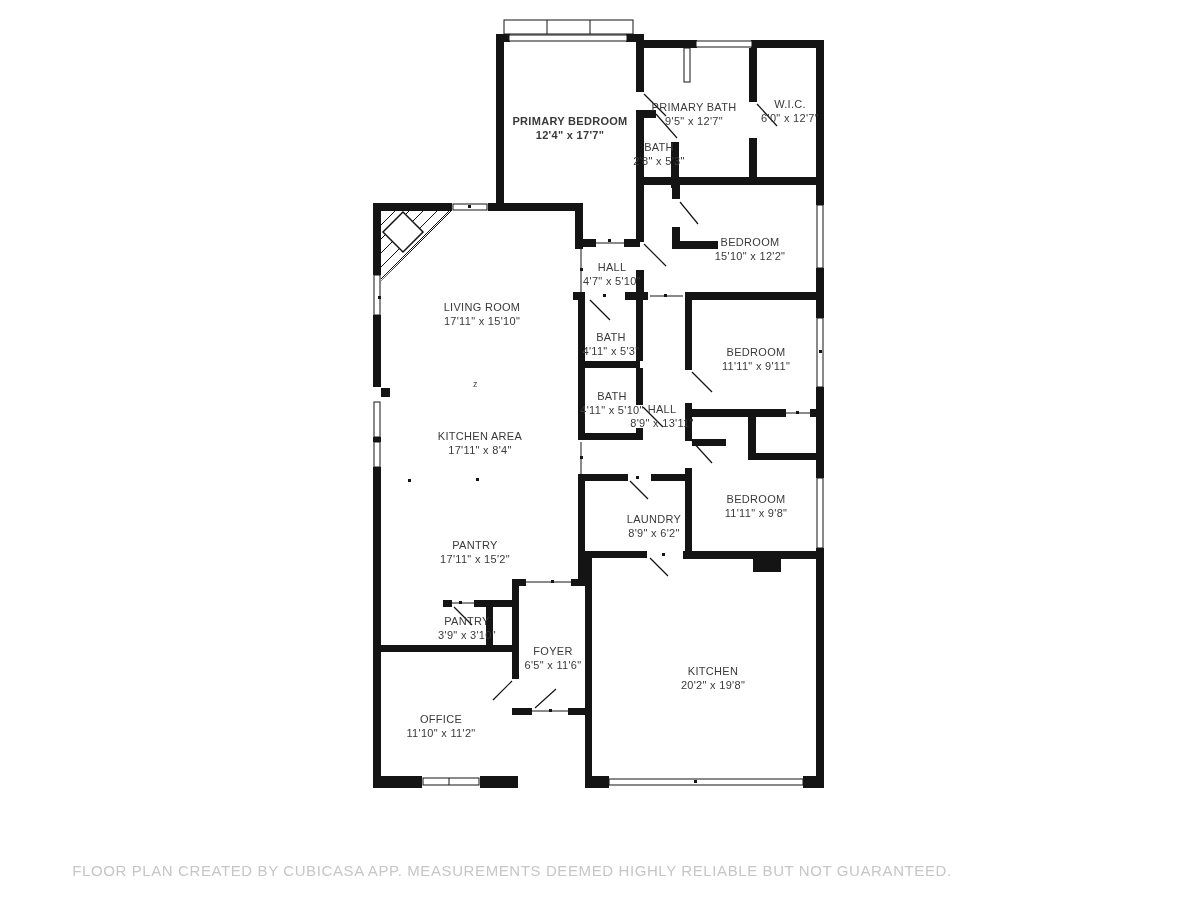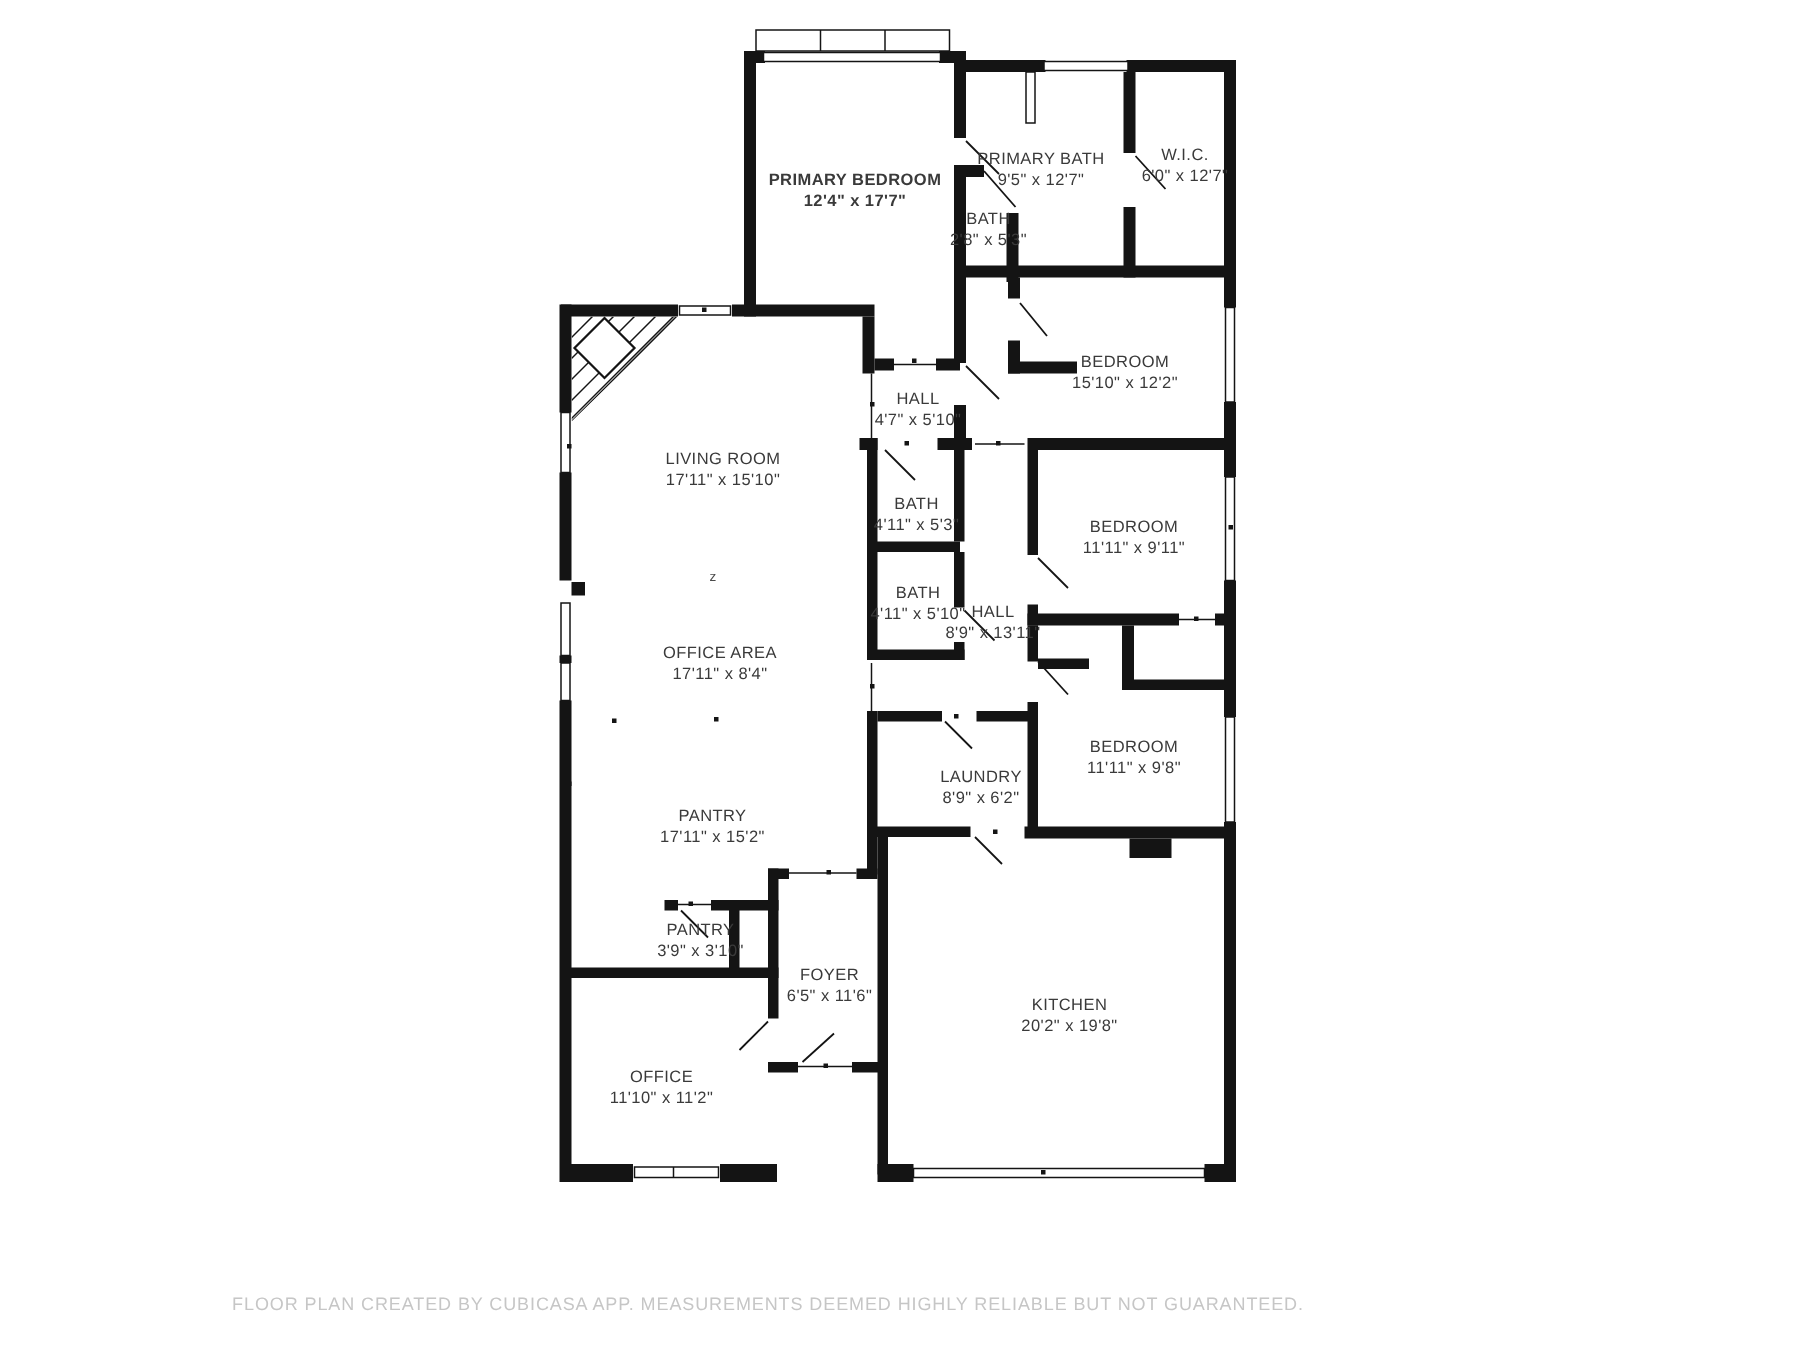"OFFICE AREA" span.rname { text: OFFICE -> KITCHEN }
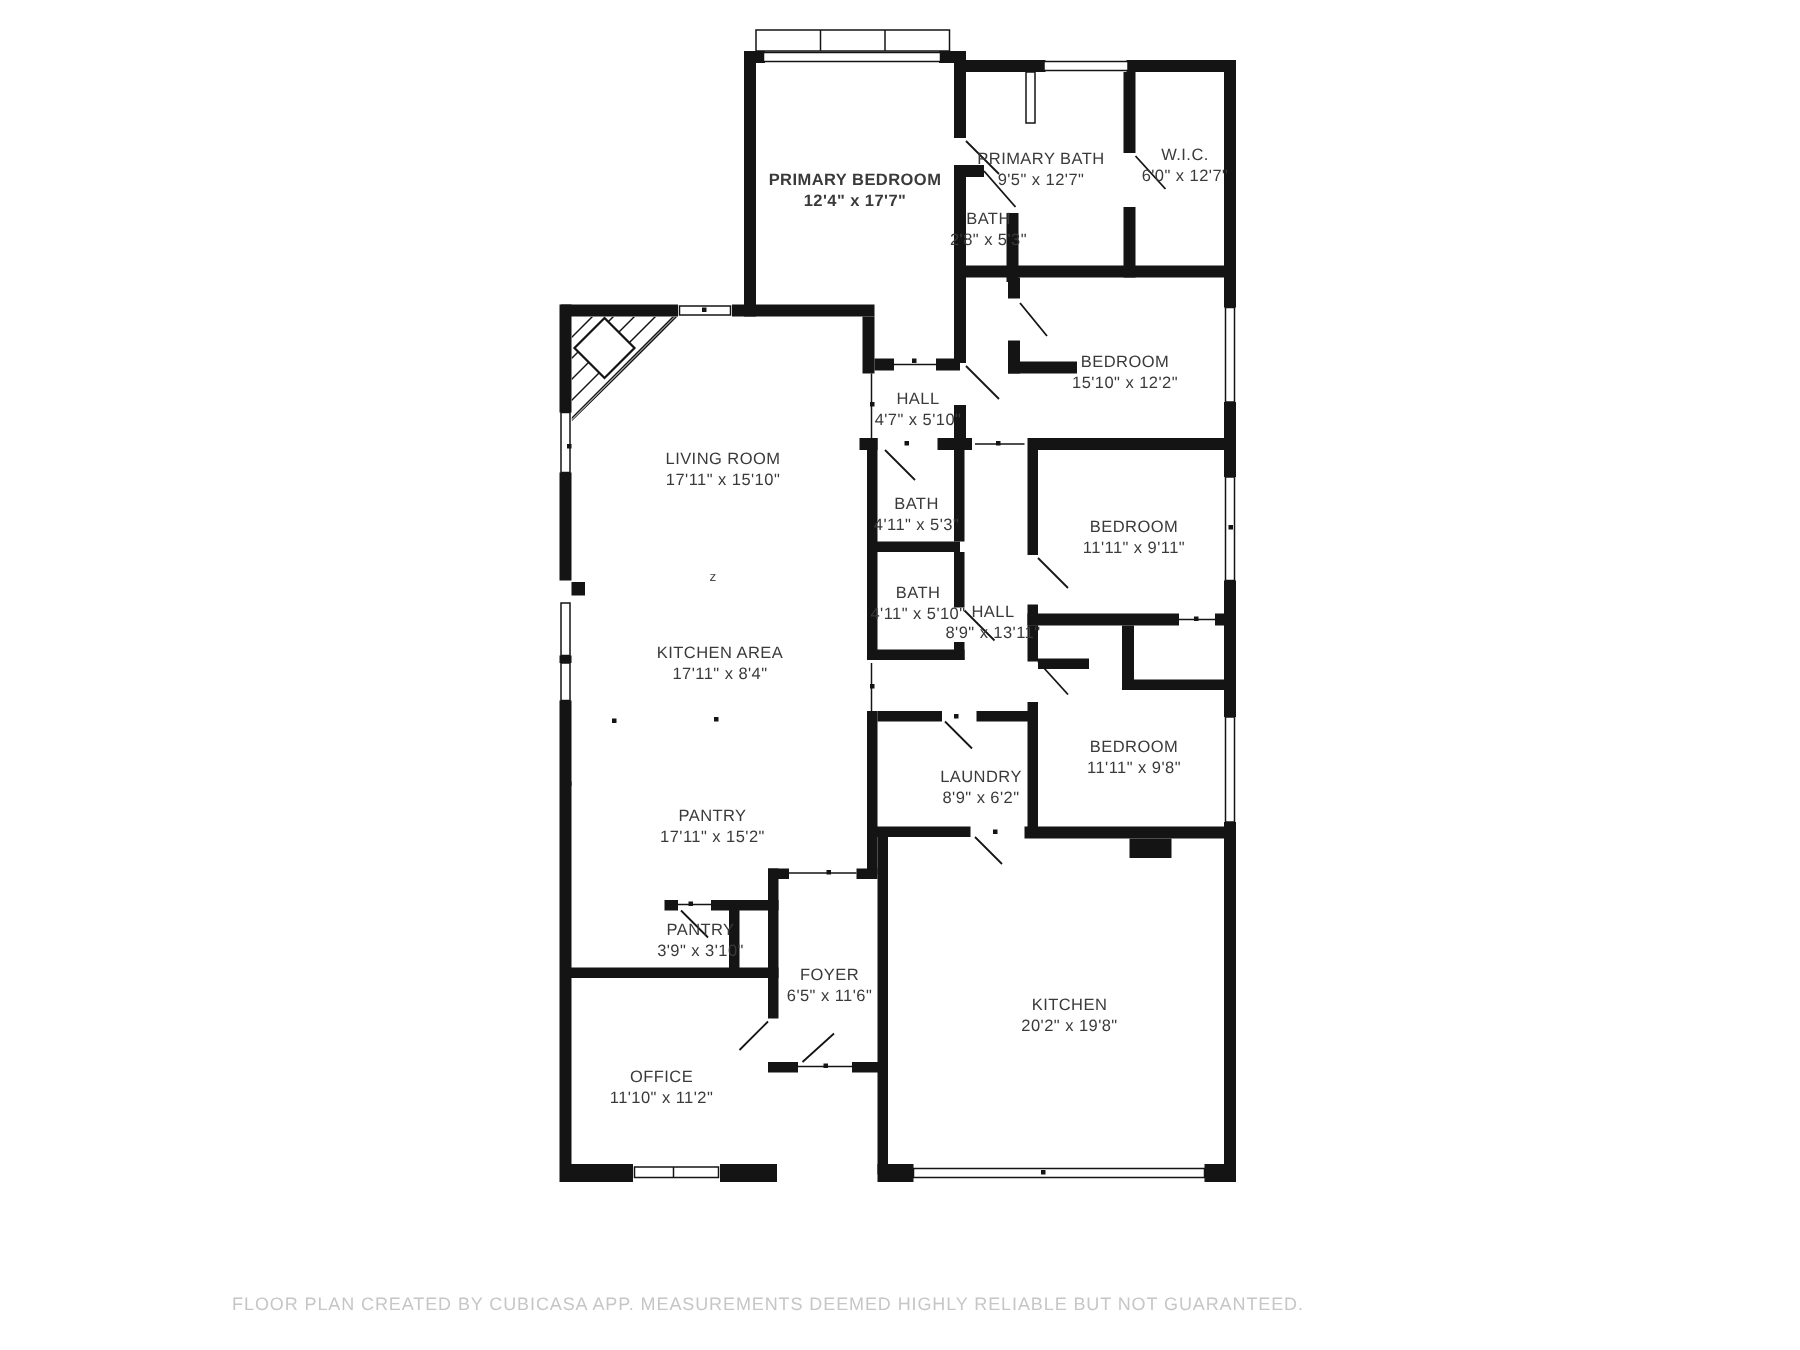"FLOOR PLAN CREATED BY CUBICASA" #footer-note { font-size: 12px -> 15px }
